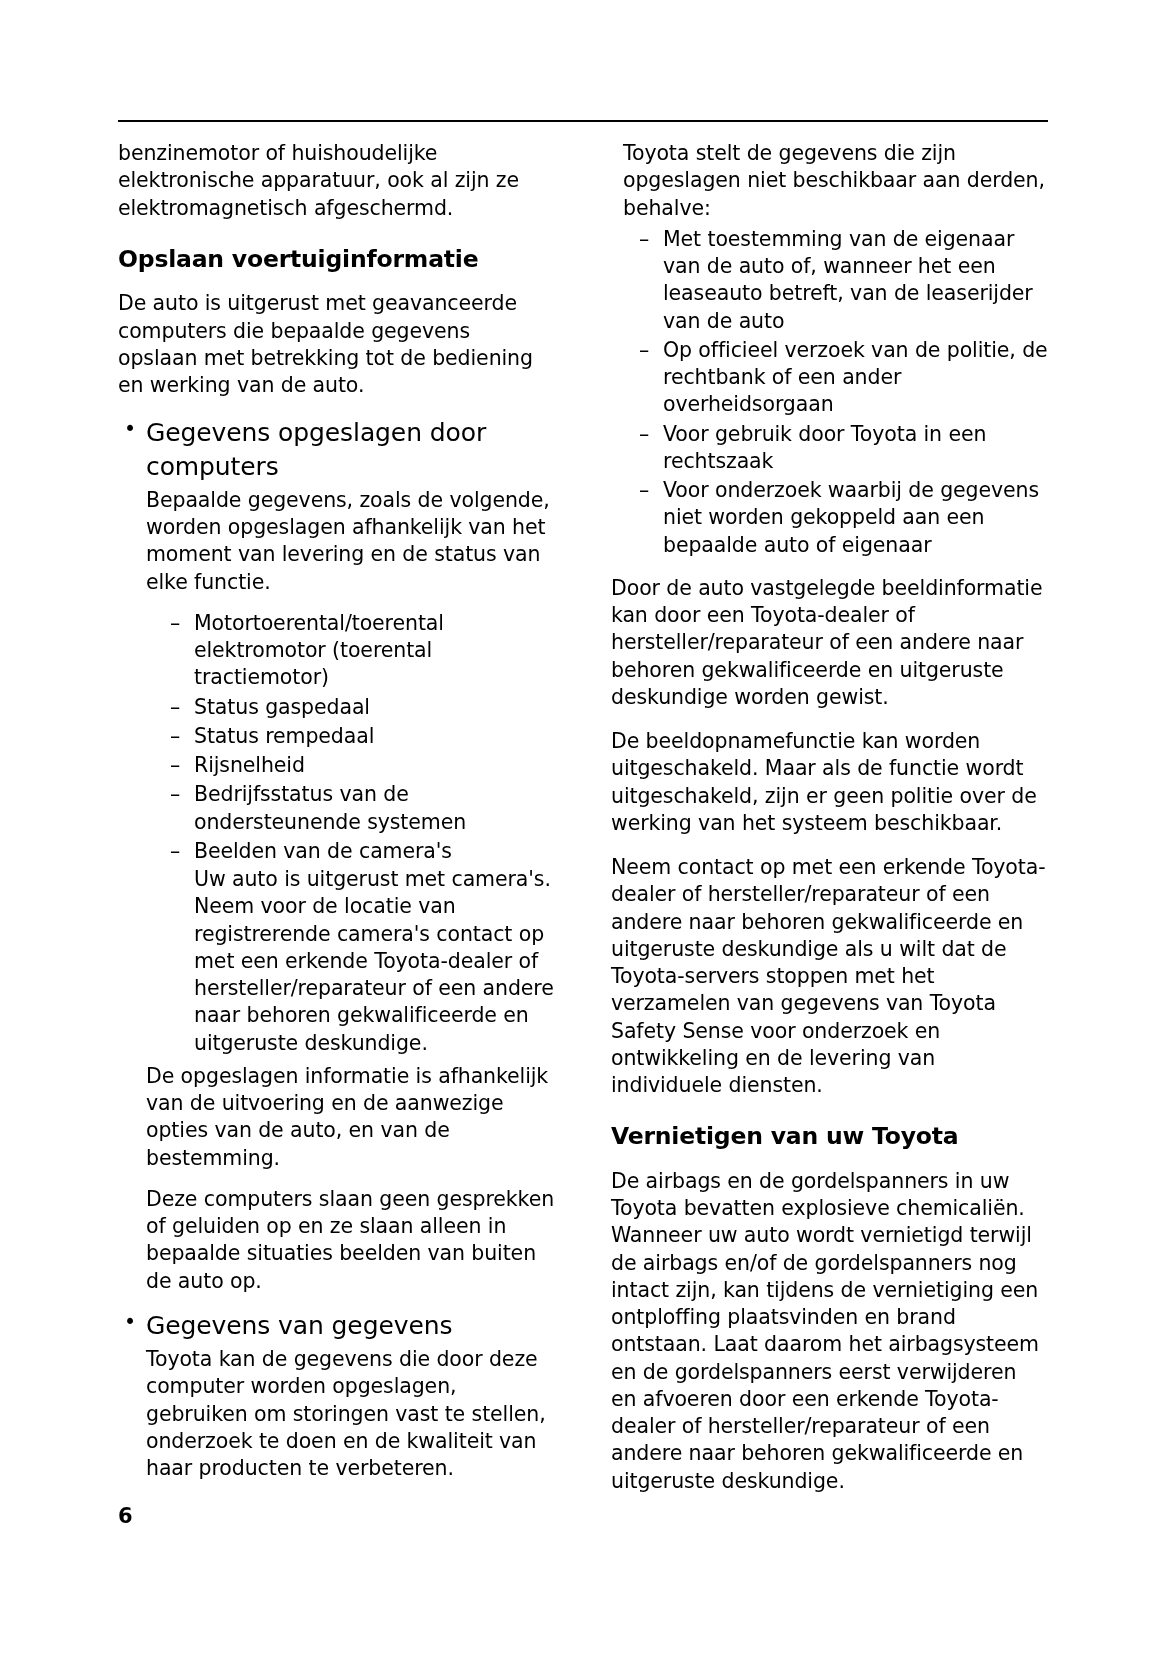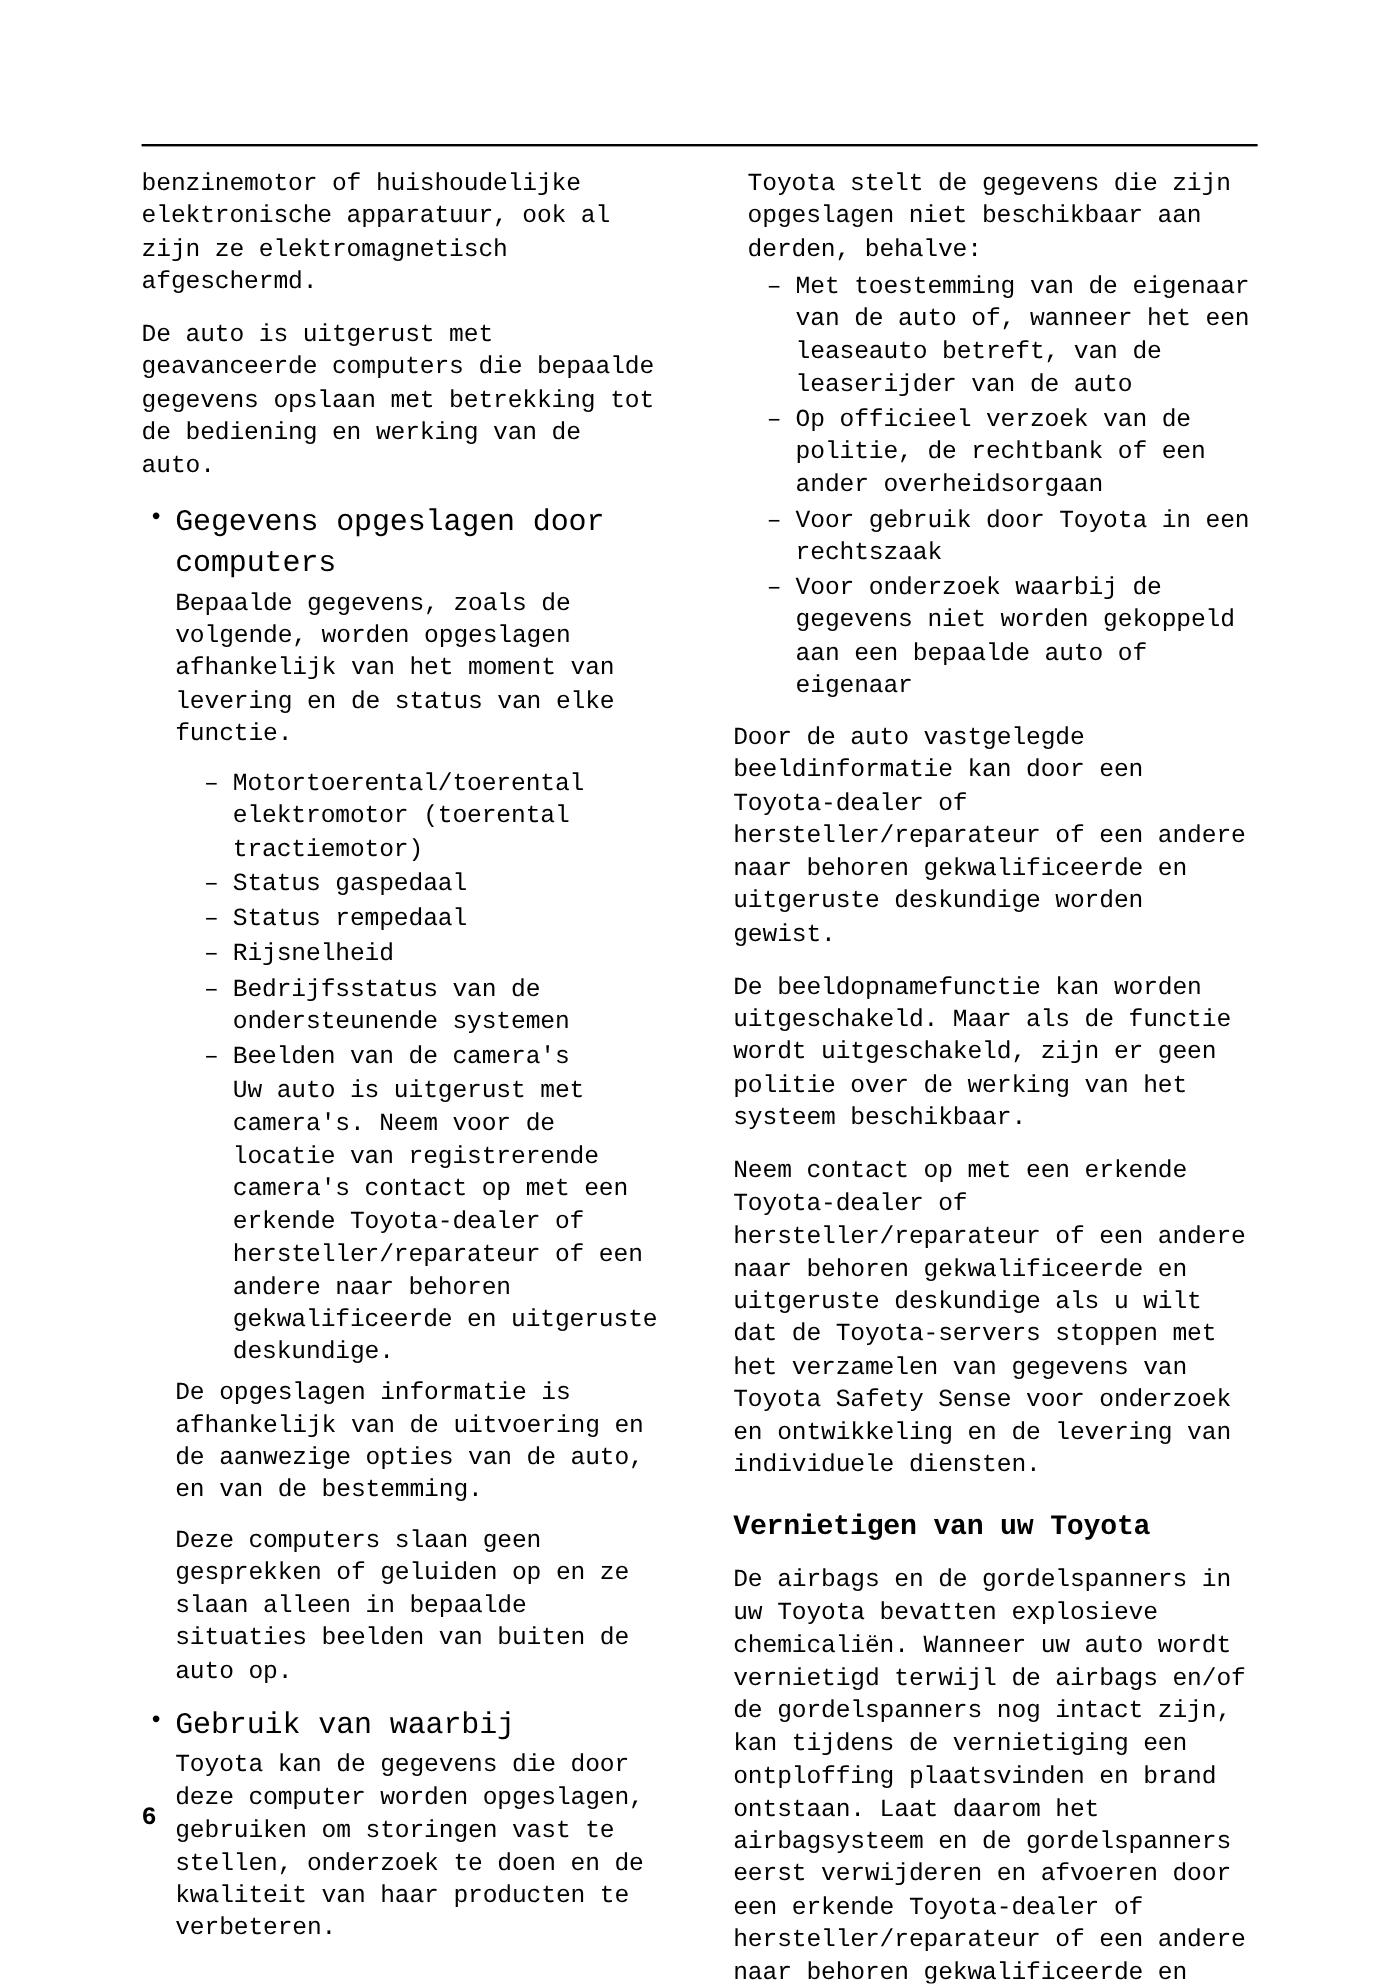"benzinemotor of huishoudelijke" .page { font-family: Liberation Mono, monospace -> none }
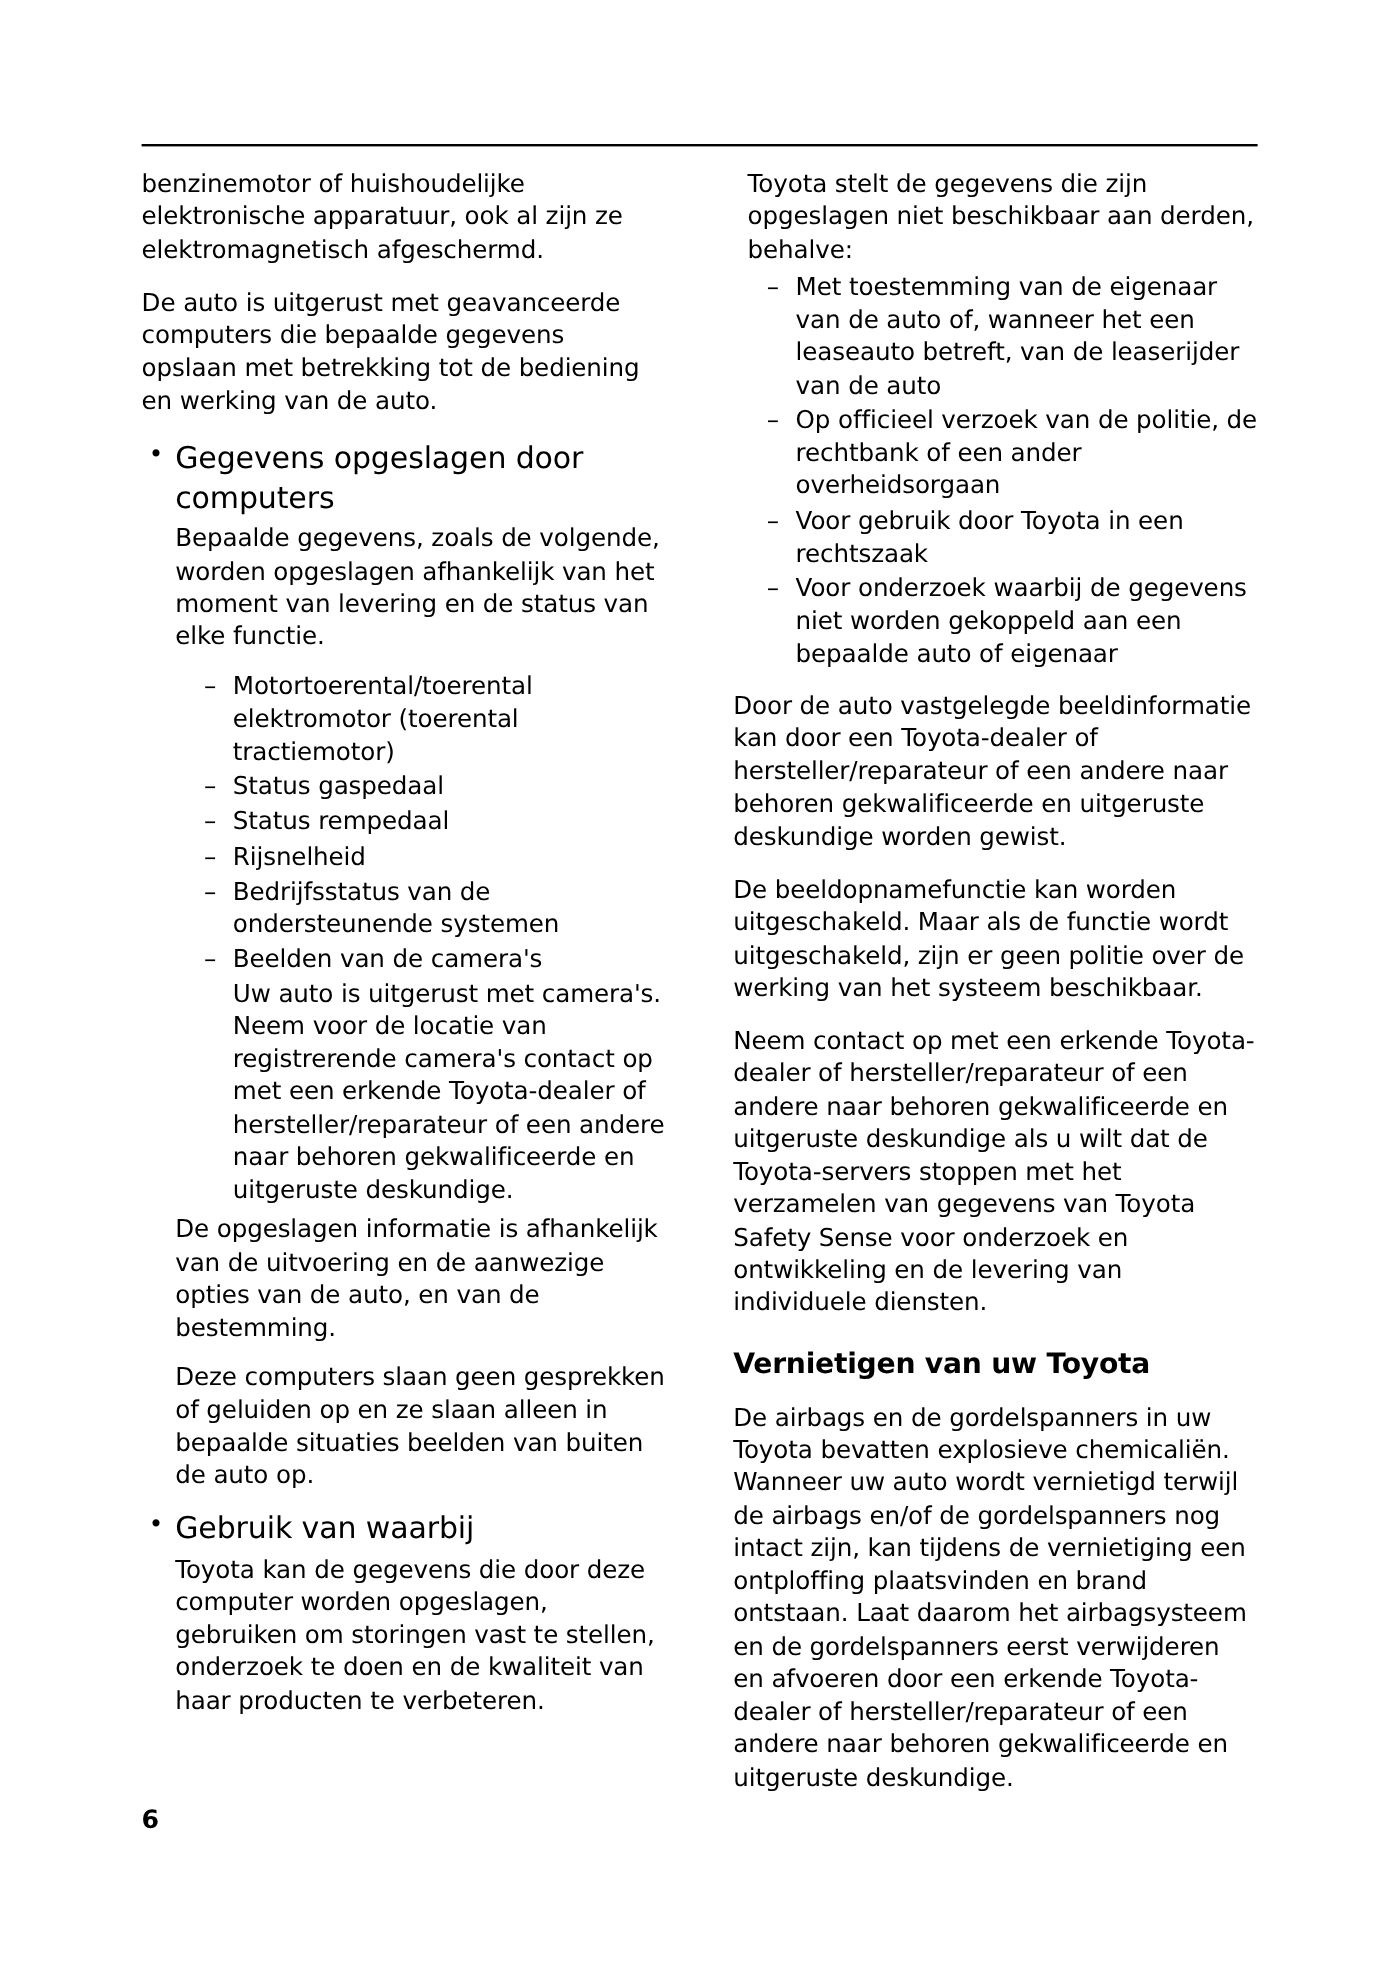"Opslaan voertuiginformatie" h2 { html: none -> <h2>Opslaan voertuiginformatie</h2> }
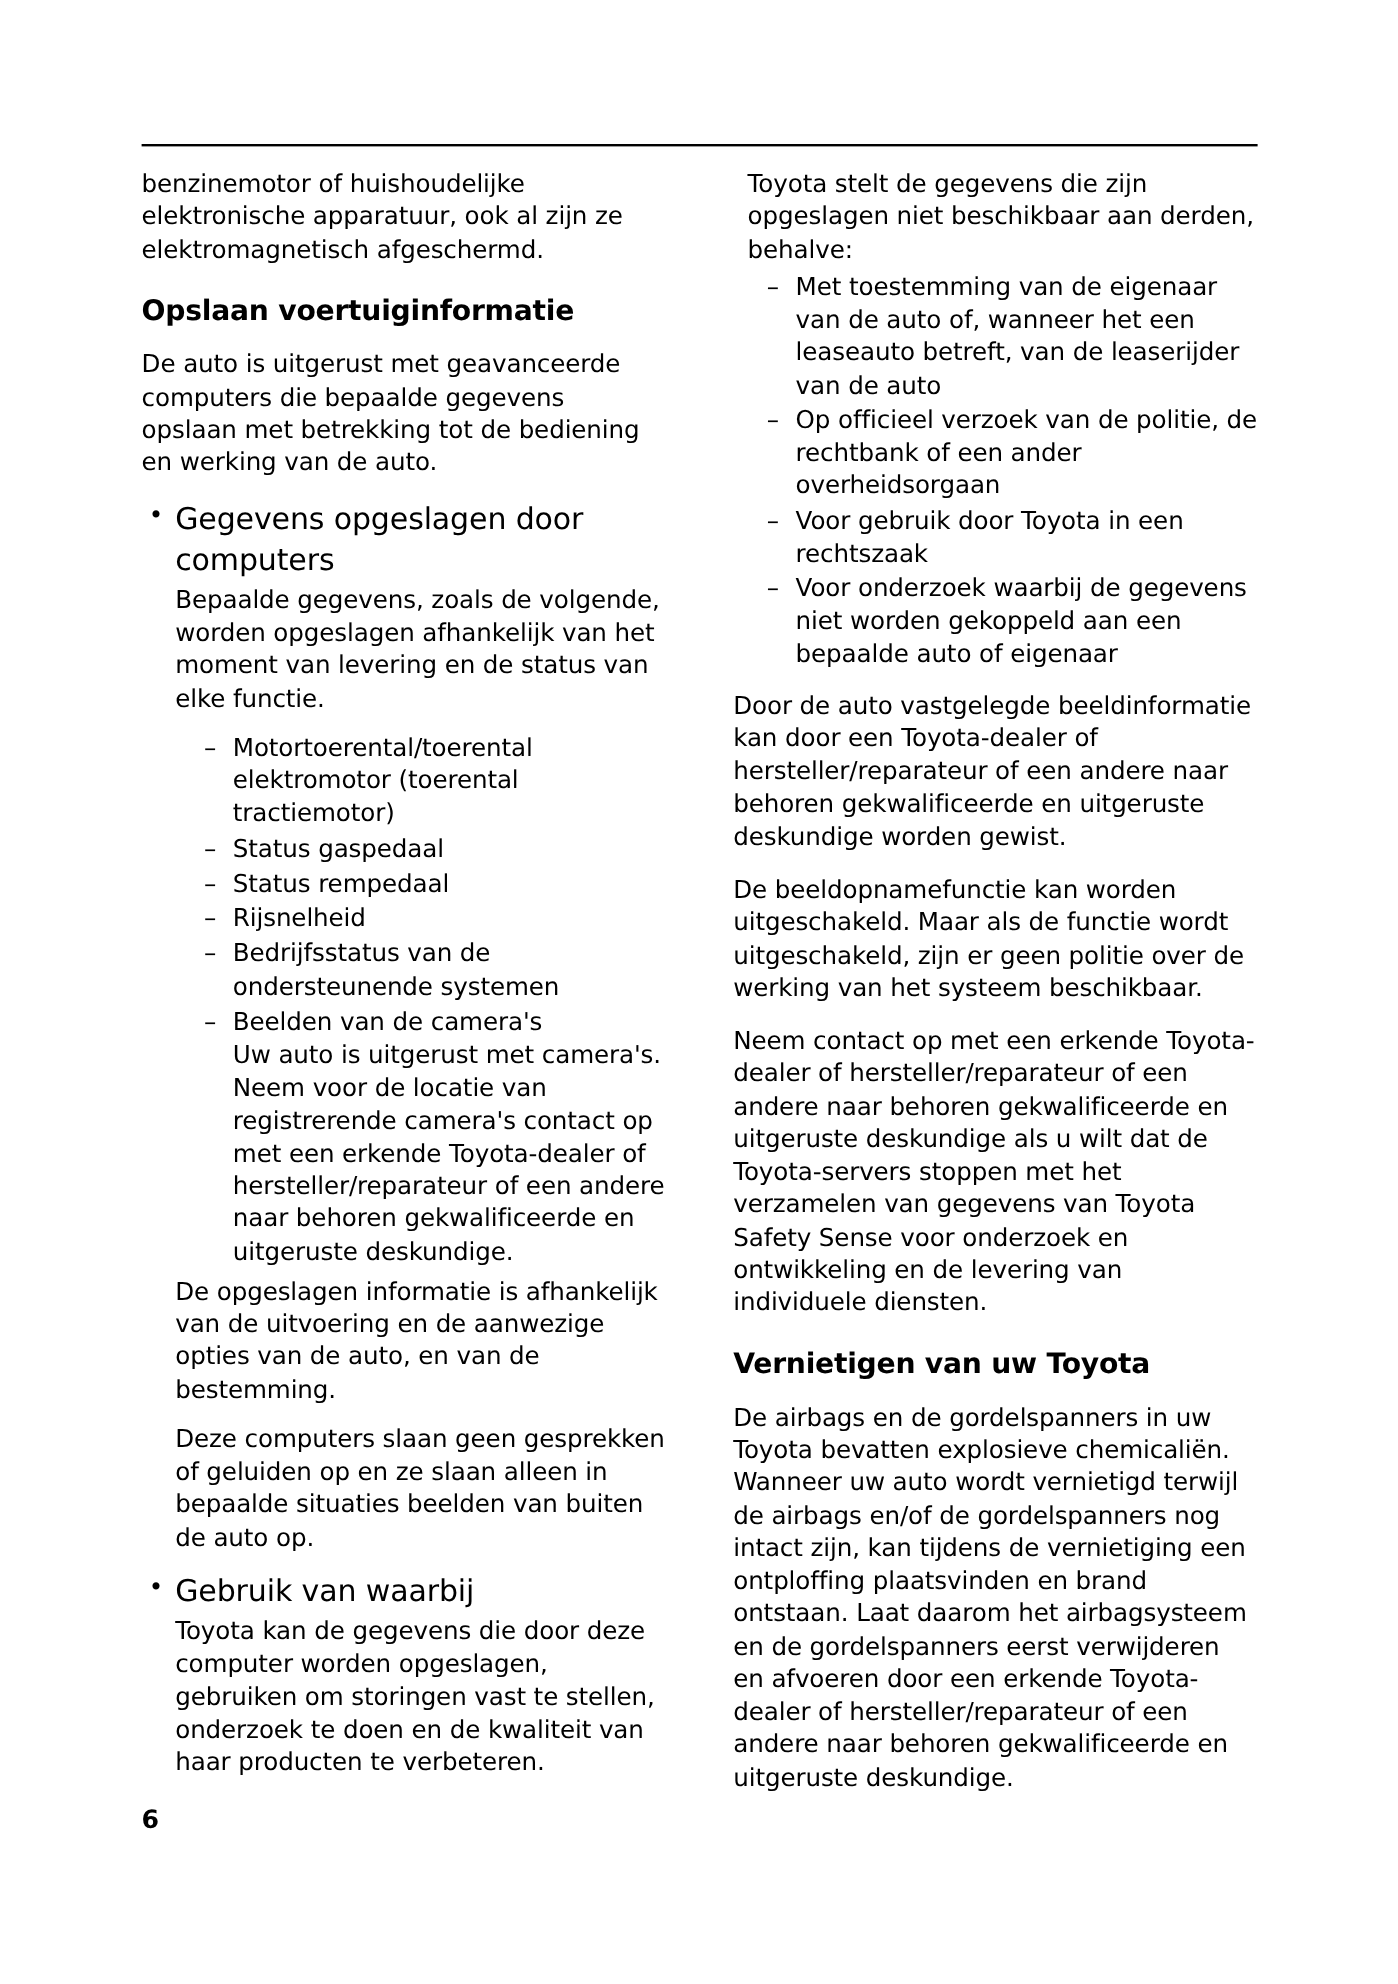"Gebruik van waarbij" span.bullet-text { text: Gebruik van waarbij -> Gegevens van gegevens }
